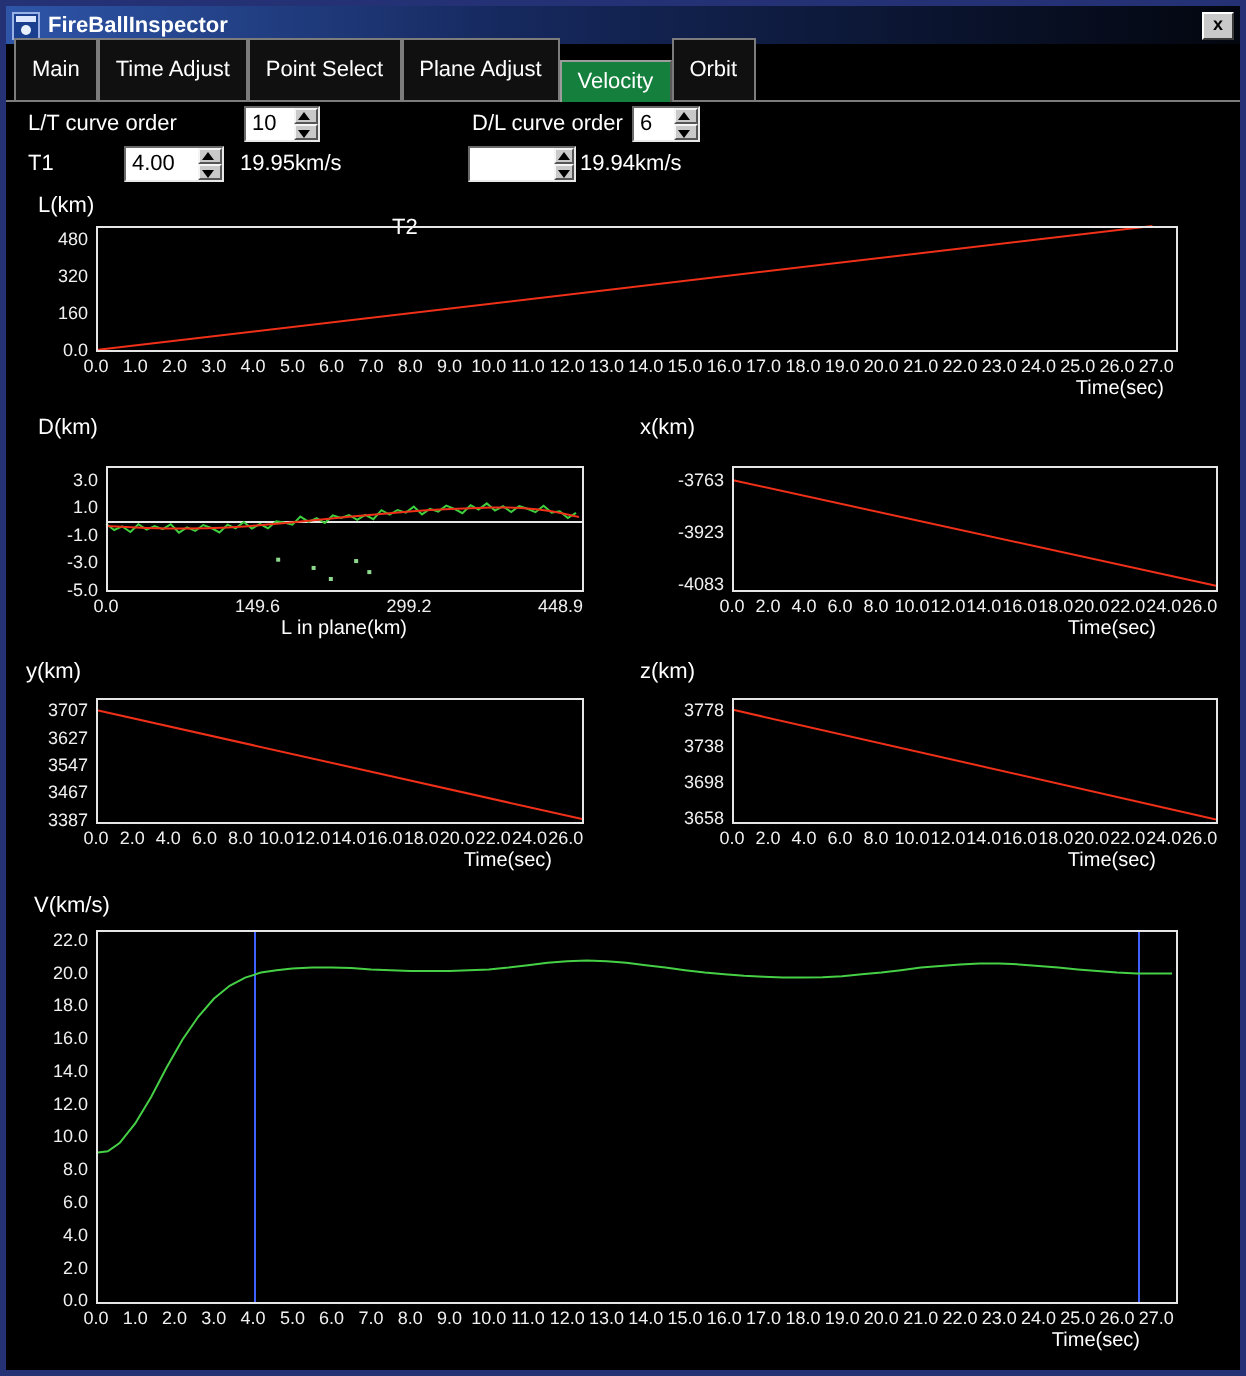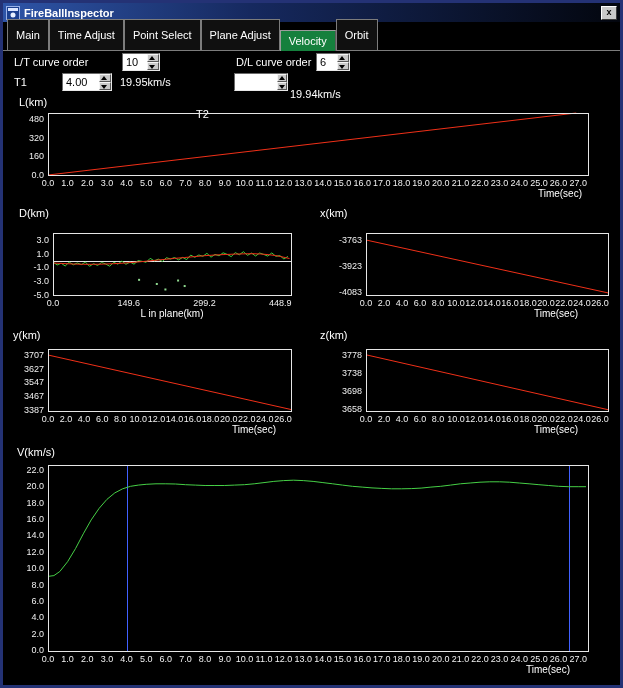"19.94km/s" span.lbl { top: 85px -> 73px }
